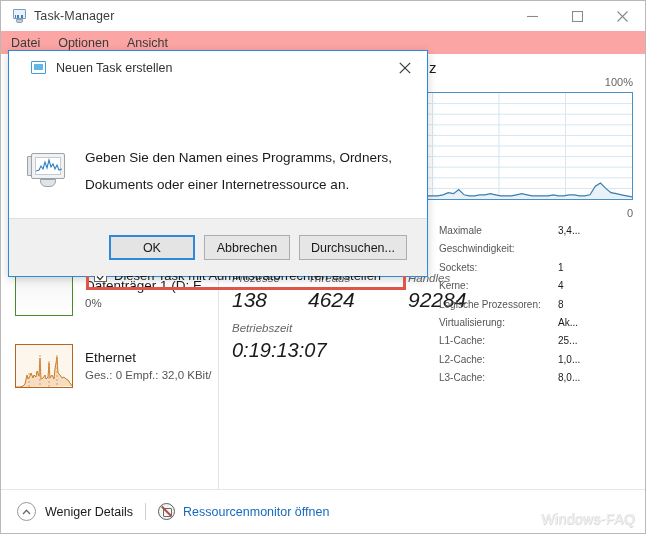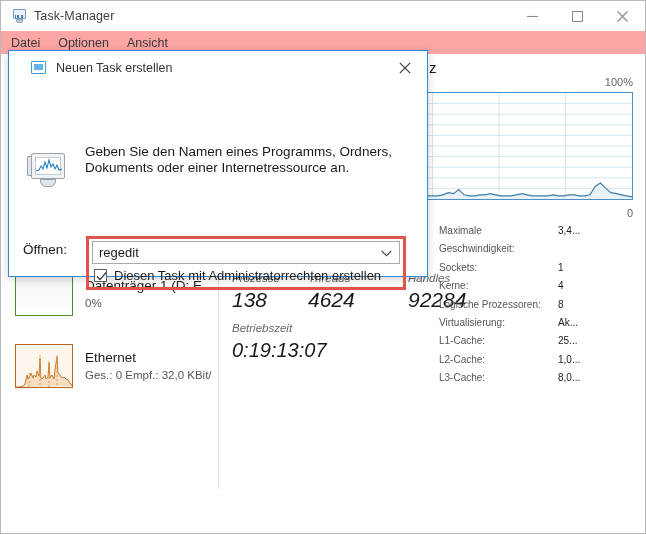"Geben Sie den Namen eines" .dlg-msg { line-height: 16px -> 27px }
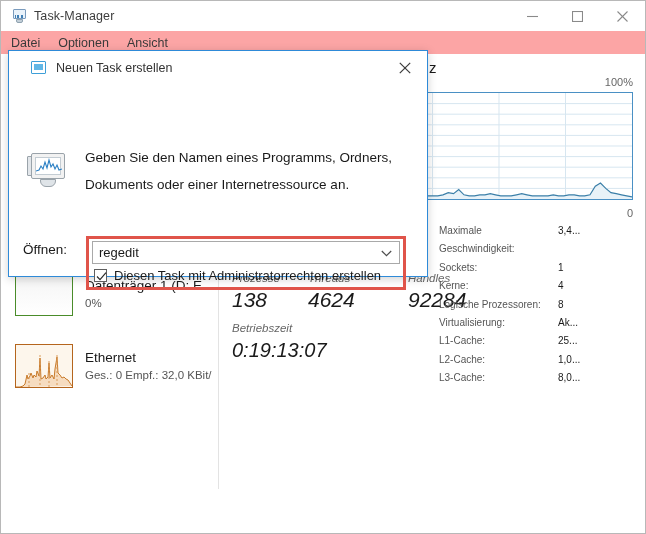"OK" div.dlg-buttons { html: none -> <div> <div>OK</div> <div>Abbrechen</div> <div>Durchsuchen...</div> </div> }
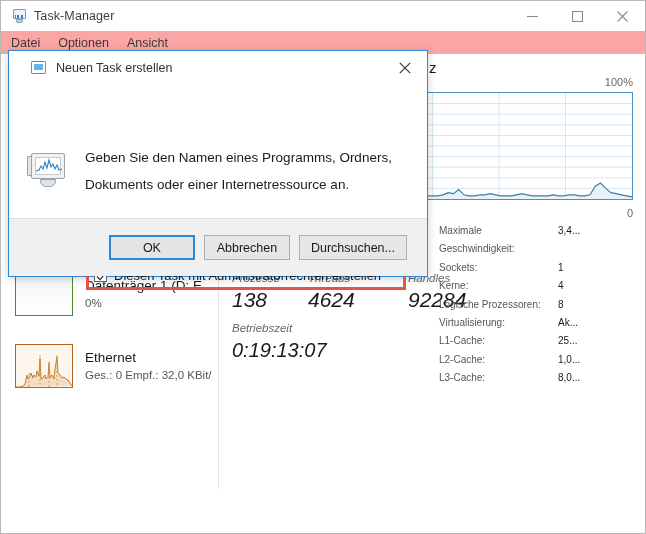"Weniger Details" div.tm-bottom { html: none -> <div> <div> <div> <svg> <polyline></polyline> </svg> </div> <span>Weniger Details</span> </div> <div></div> <div> <div></div> <span>Ressourcenmonitor öffnen</span> </div> <div>Windows-FAQ</div> </div> }
